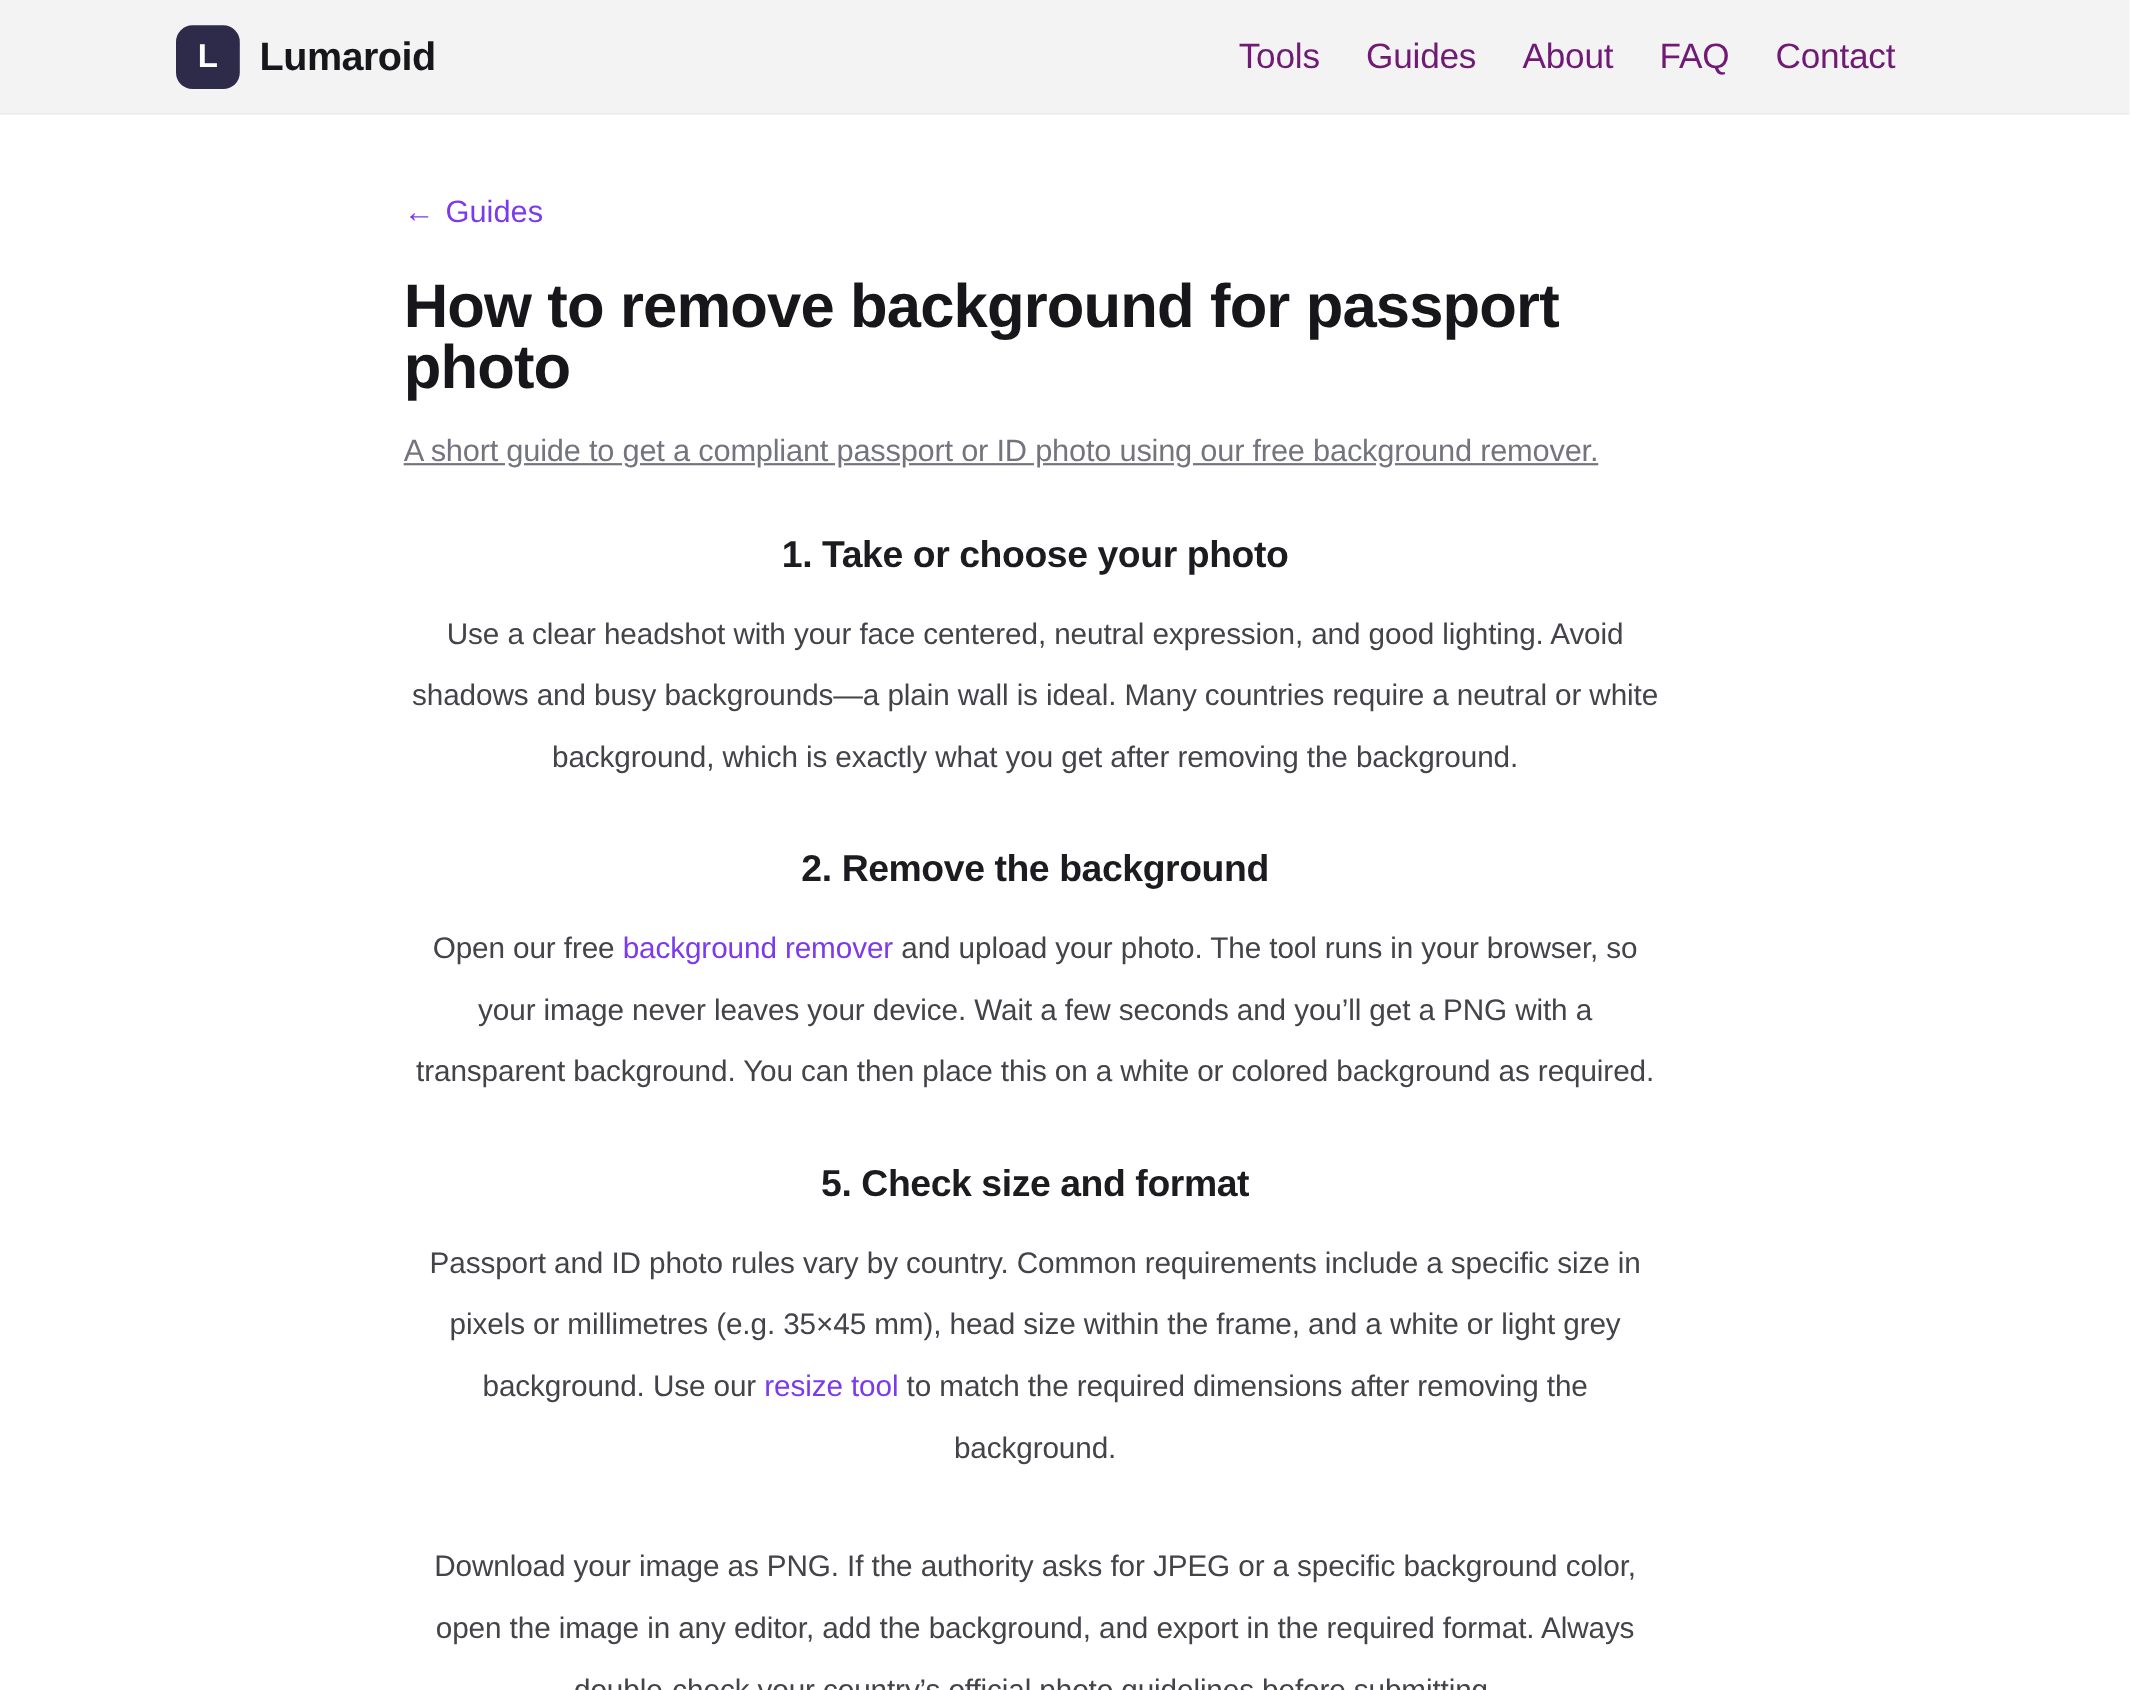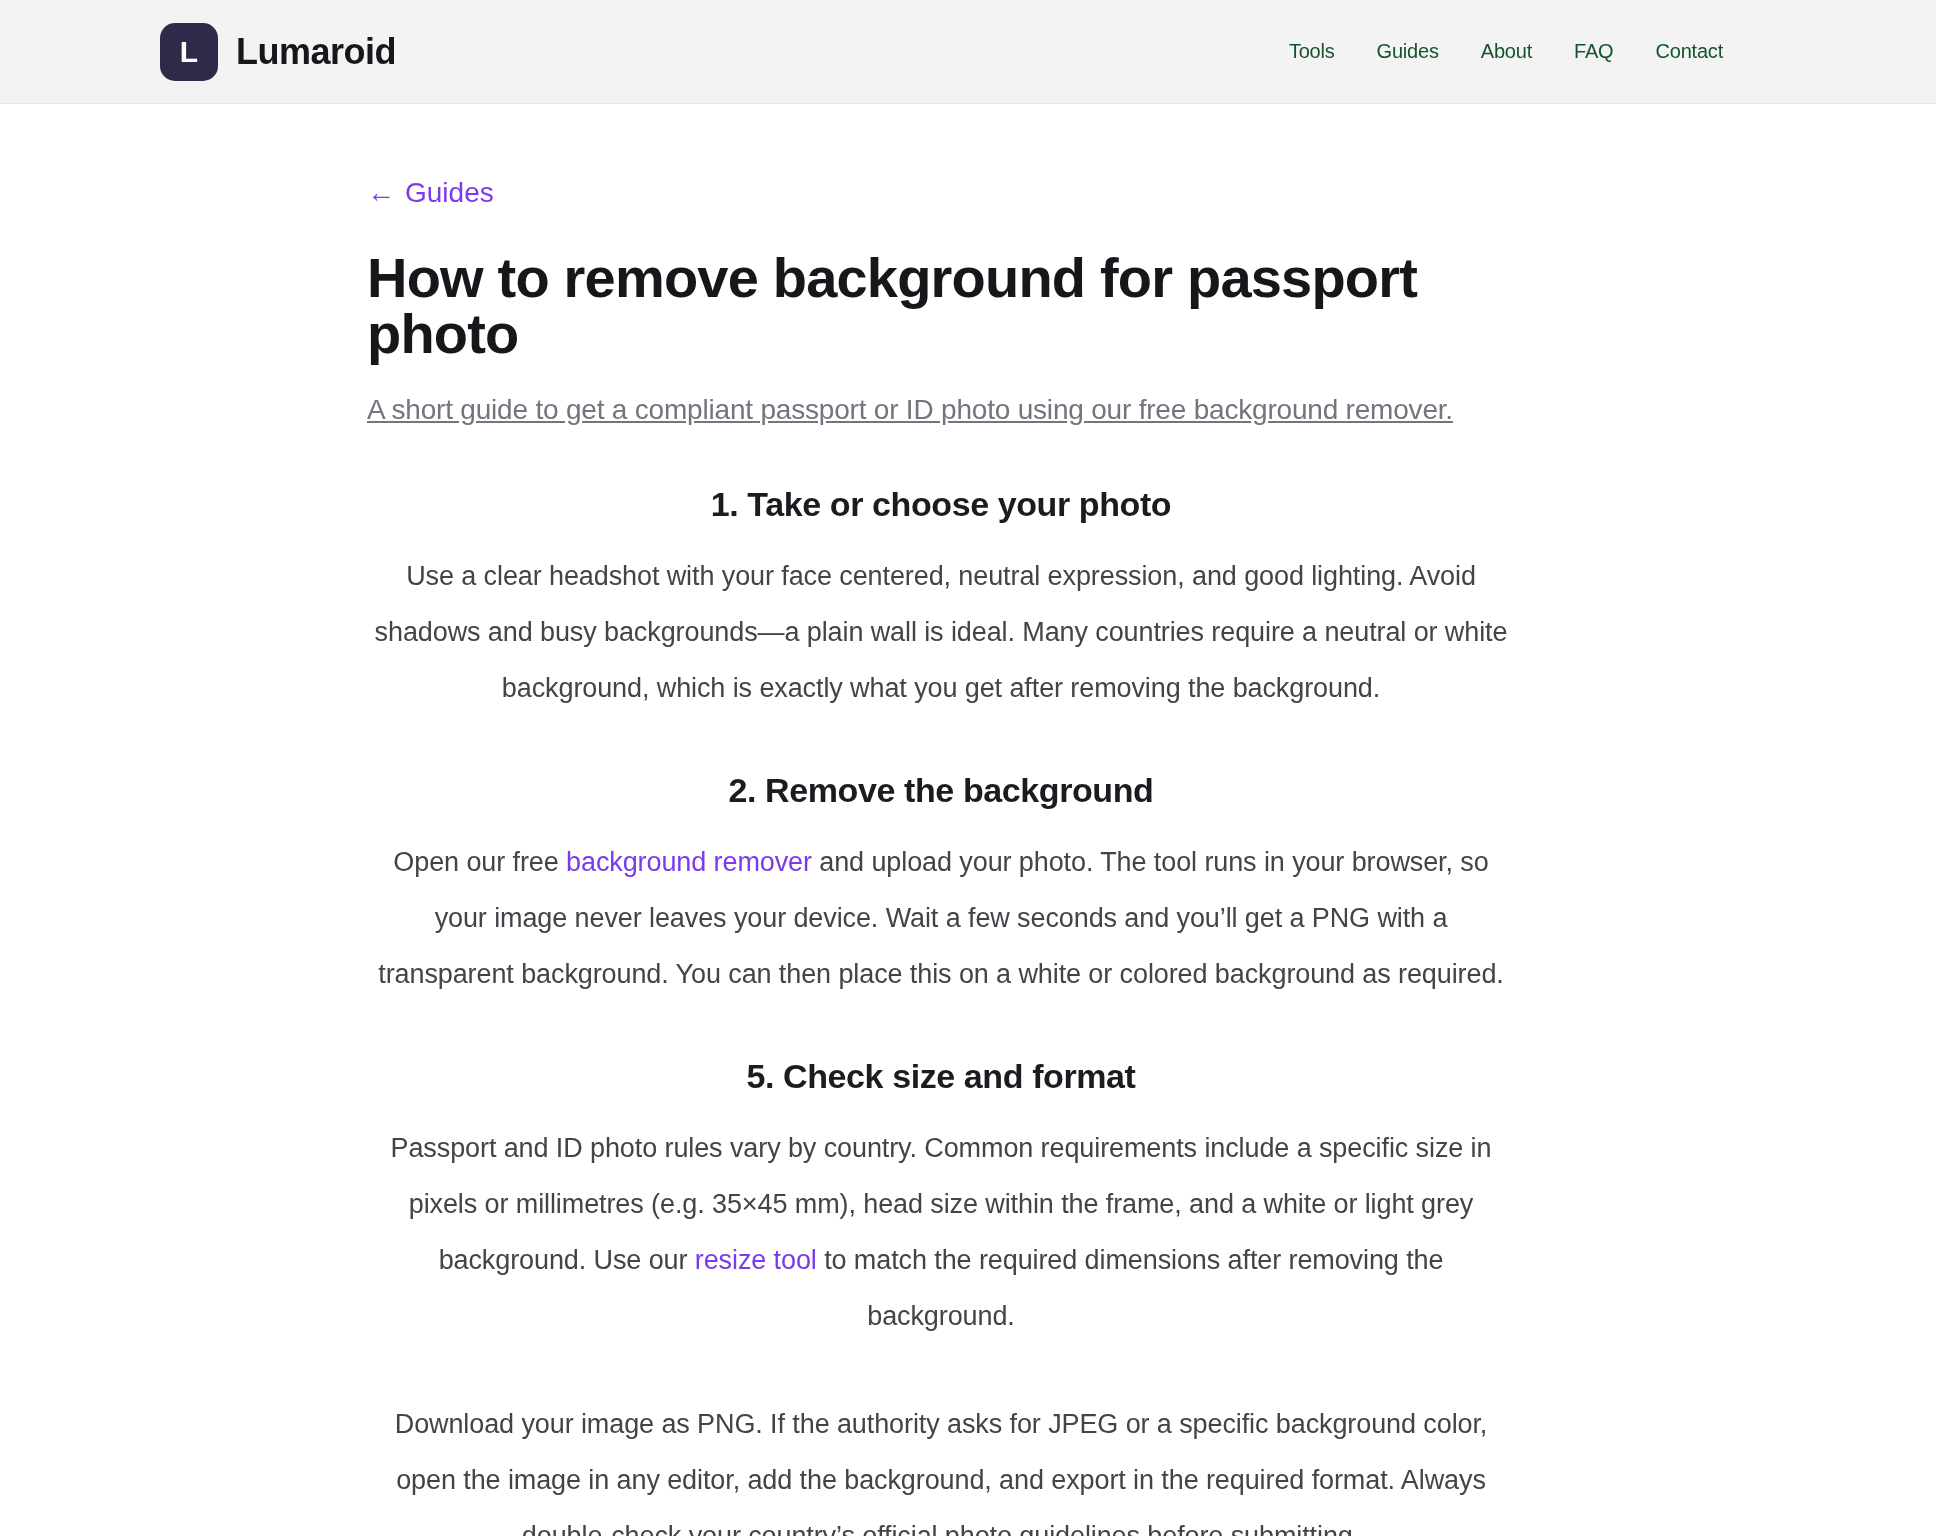"Tools" .nav-link { color: #14532d -> #701a75; font-size: 20px -> 32px }
